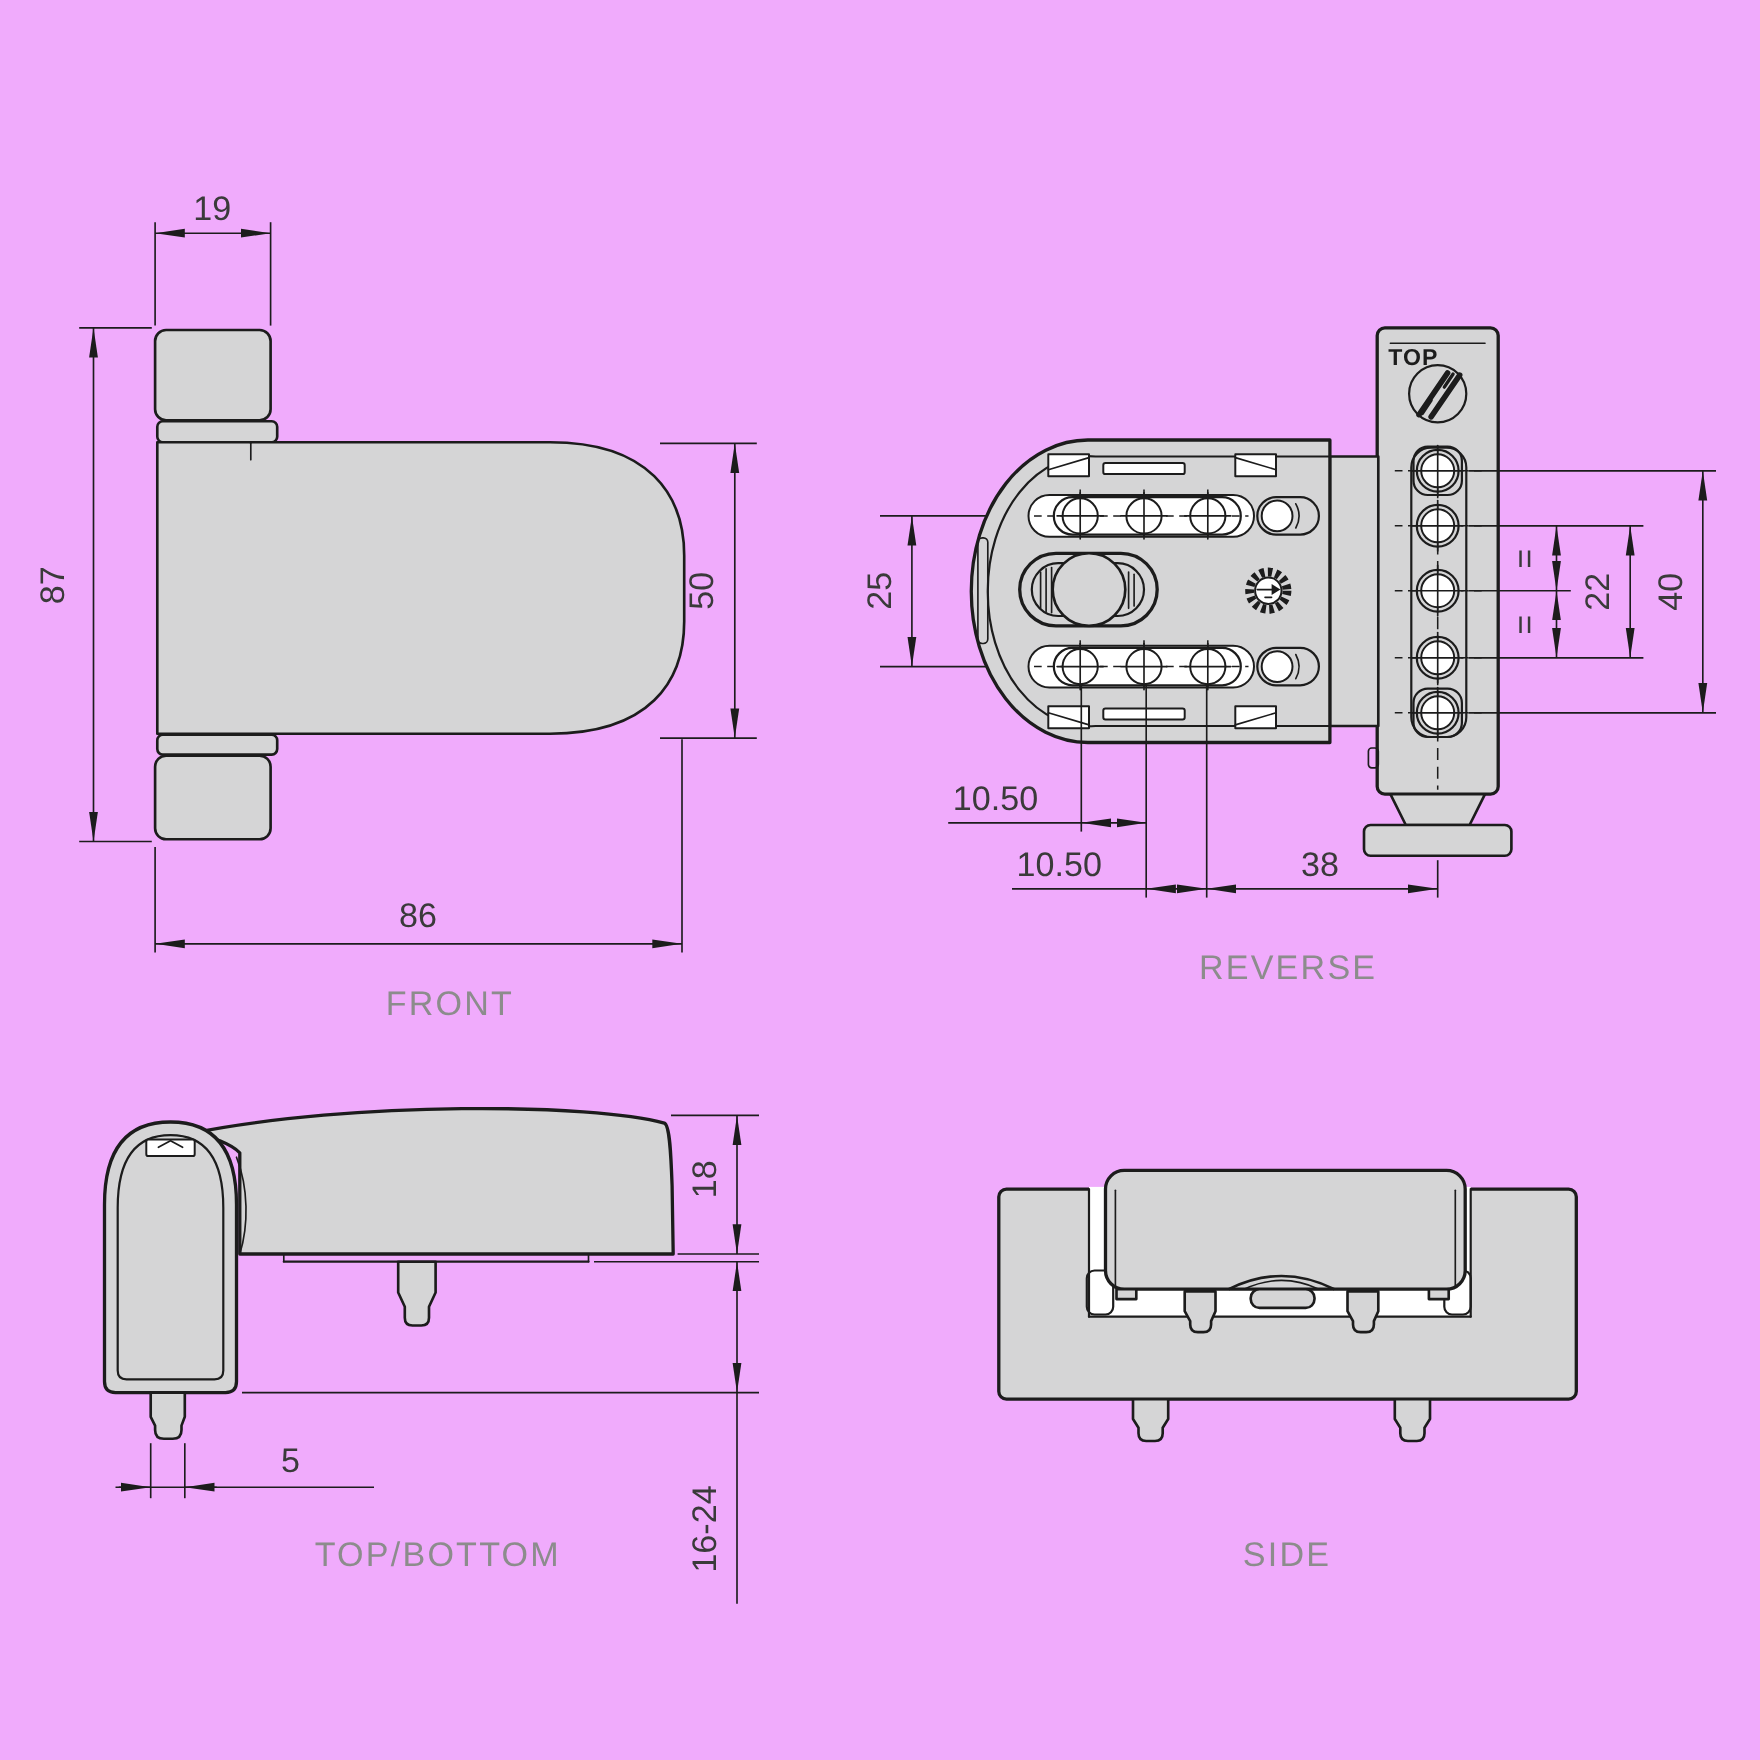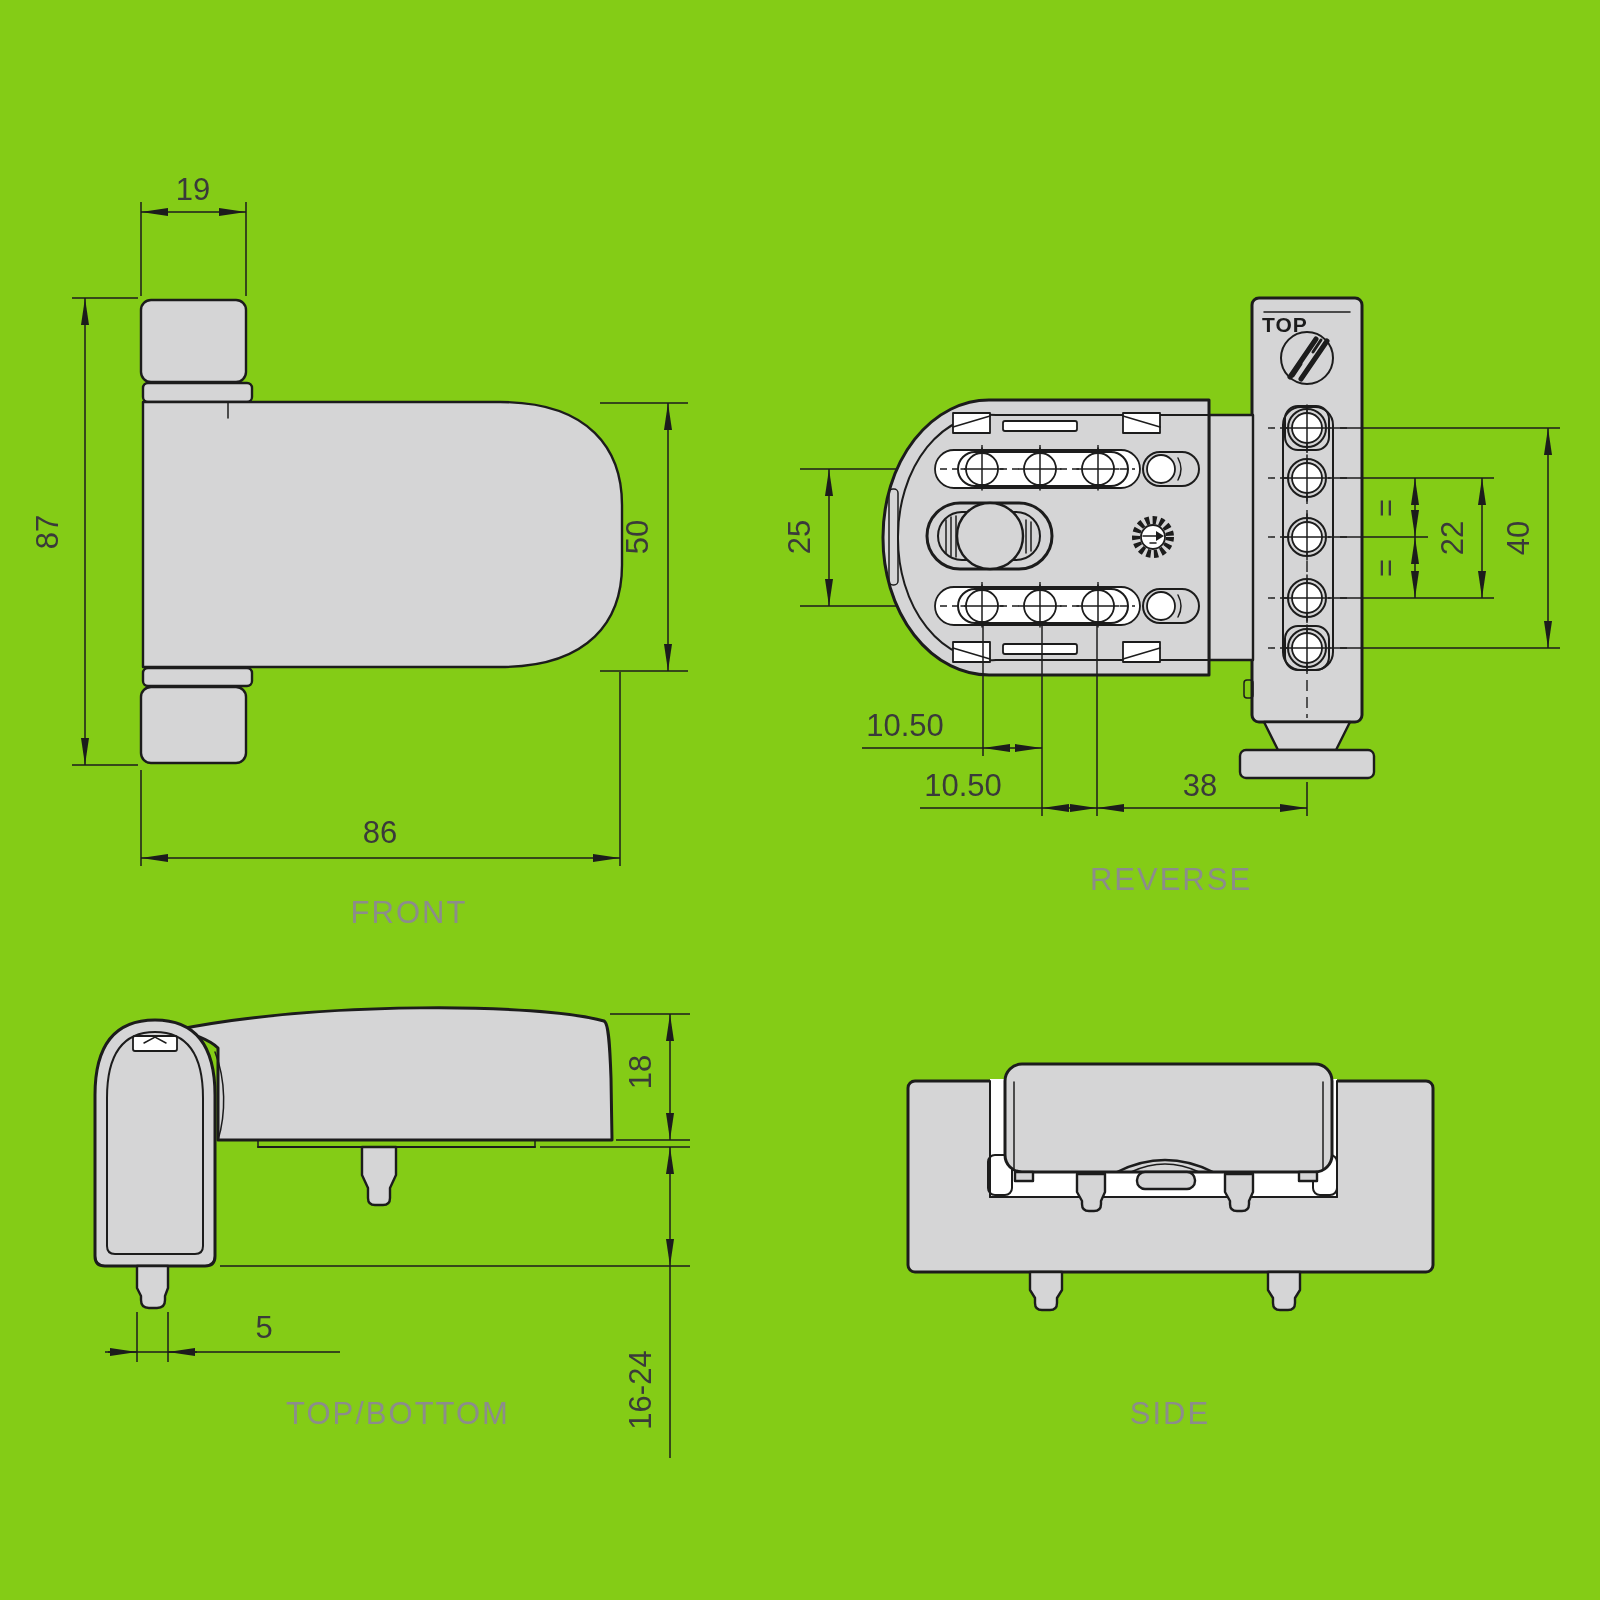"19" .stage { background: #84cc16 -> #f0abfc }
